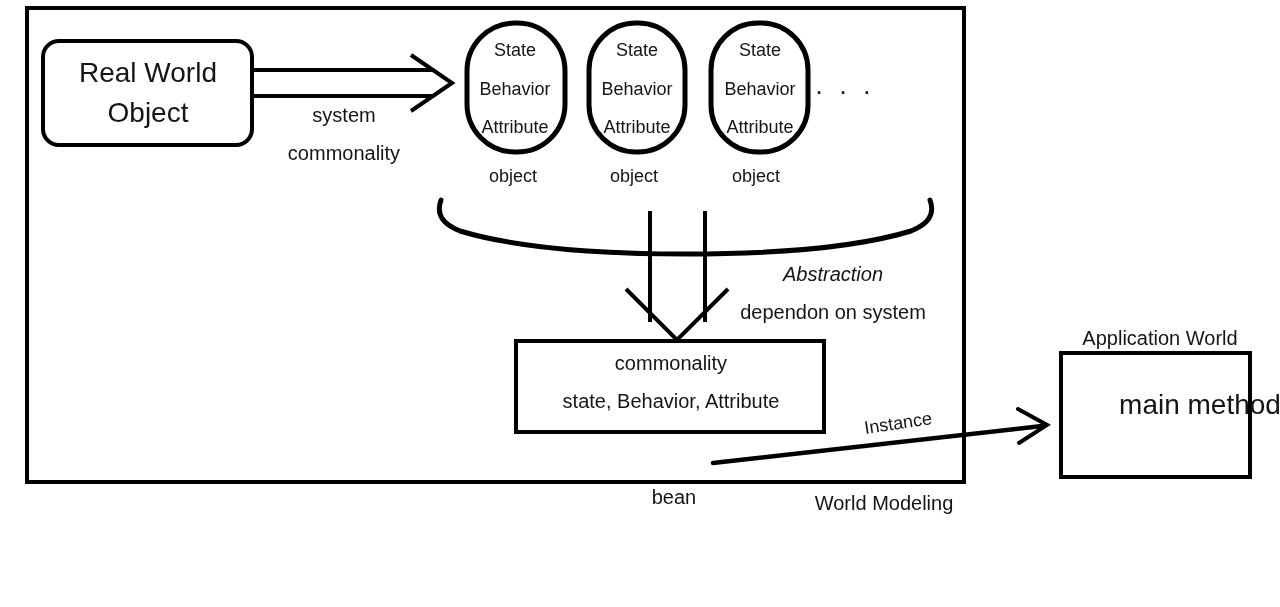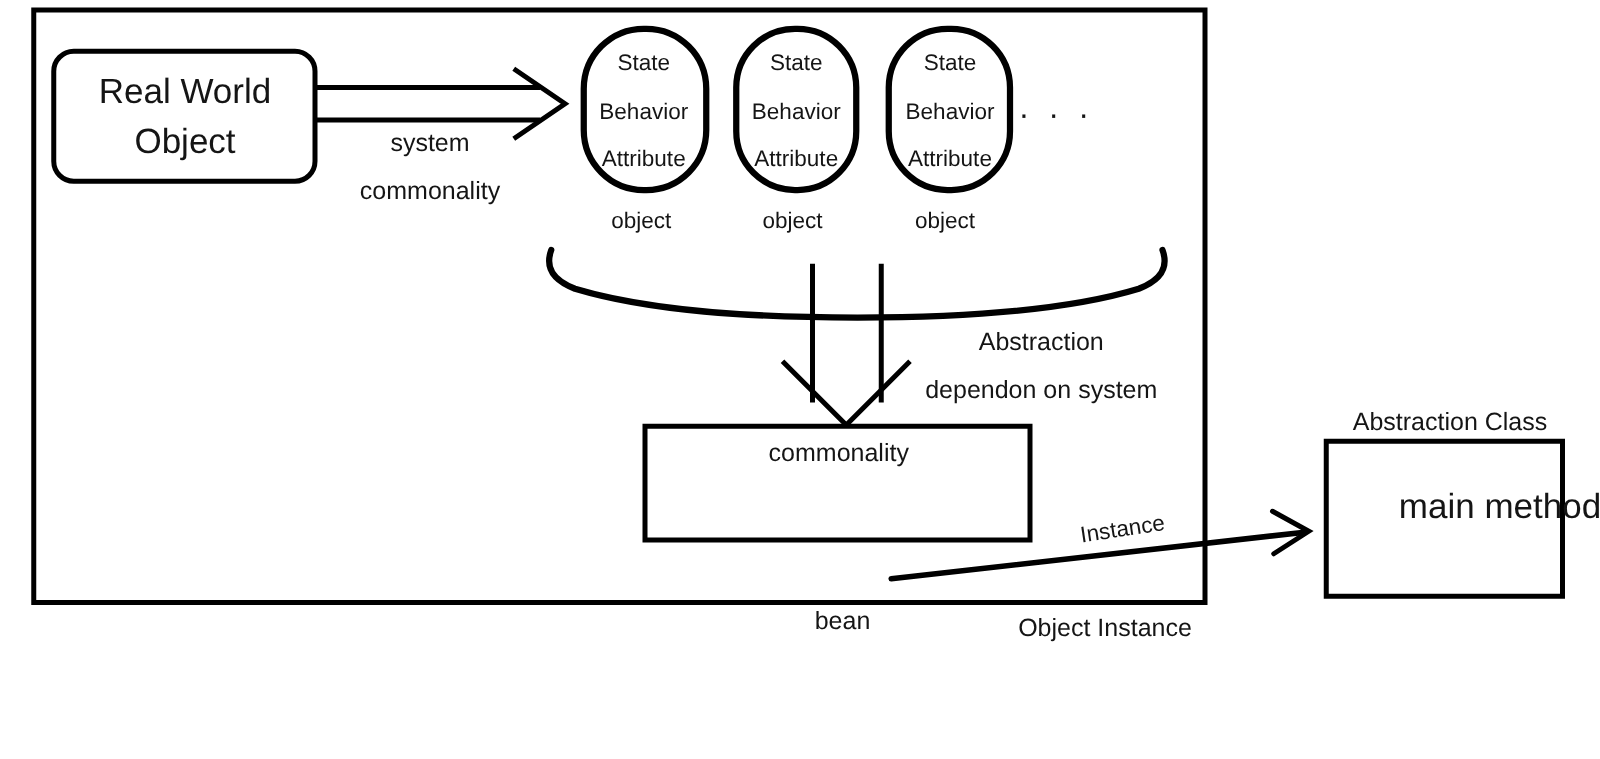"Abstraction" div.lbl { font-style: none -> italic }
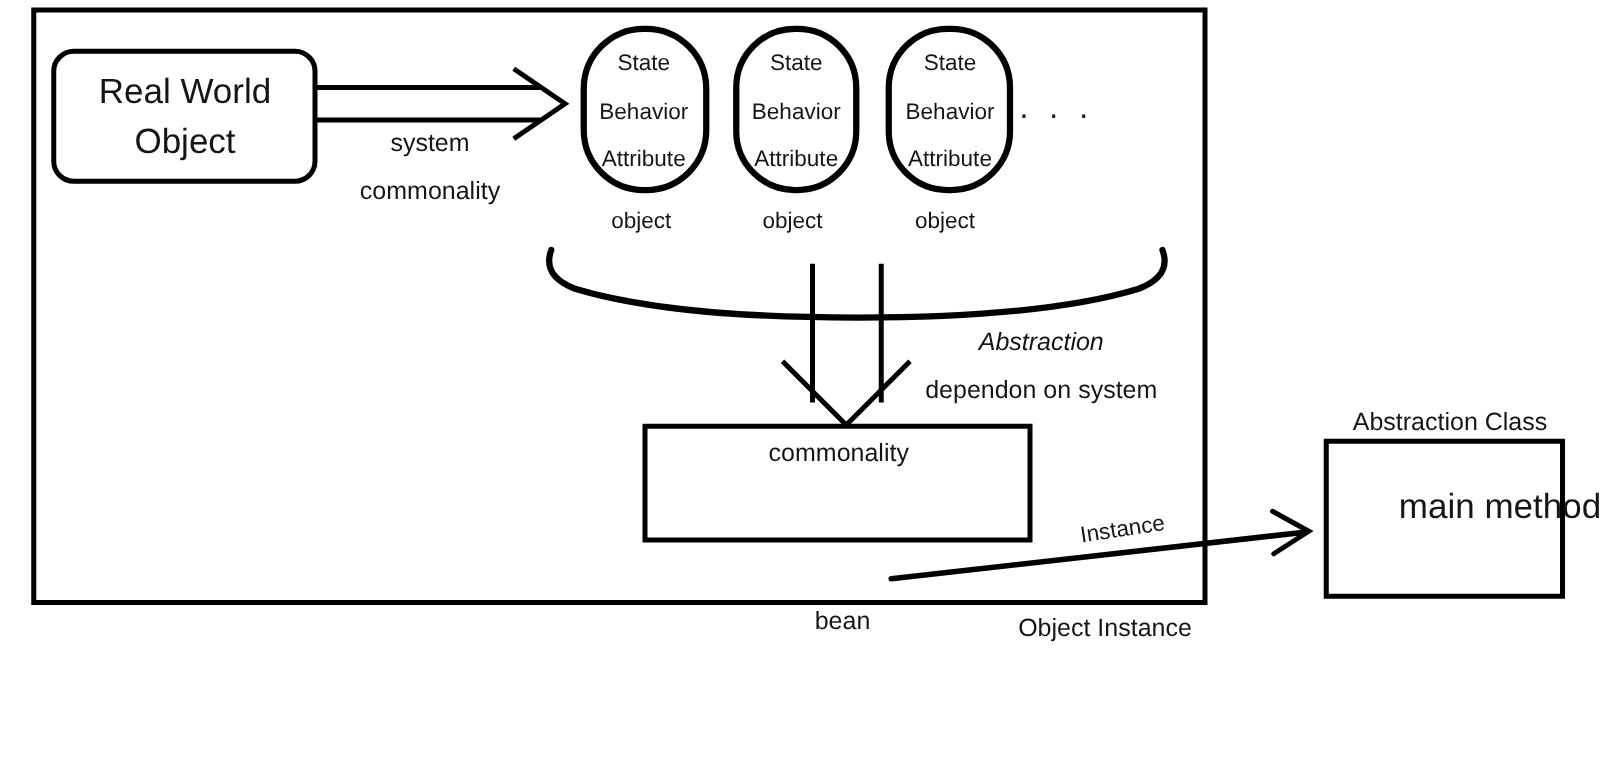"Abstraction Class" div.lbl { text: Abstraction Class -> Application World }
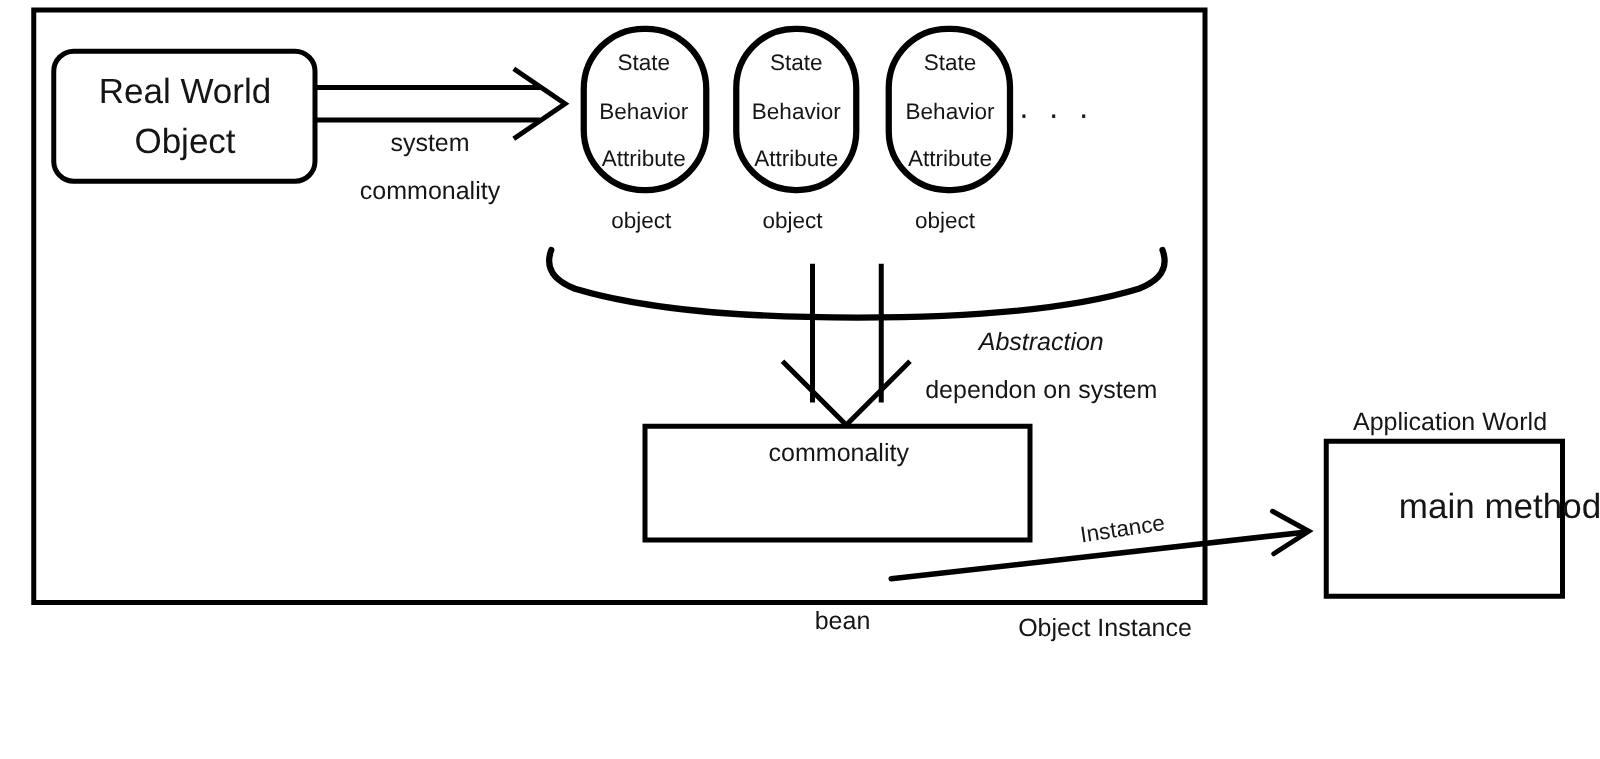"state, Behavior, Attribute" div.lbl { html: none -> <div>state, Behavior, Attribute</div> }
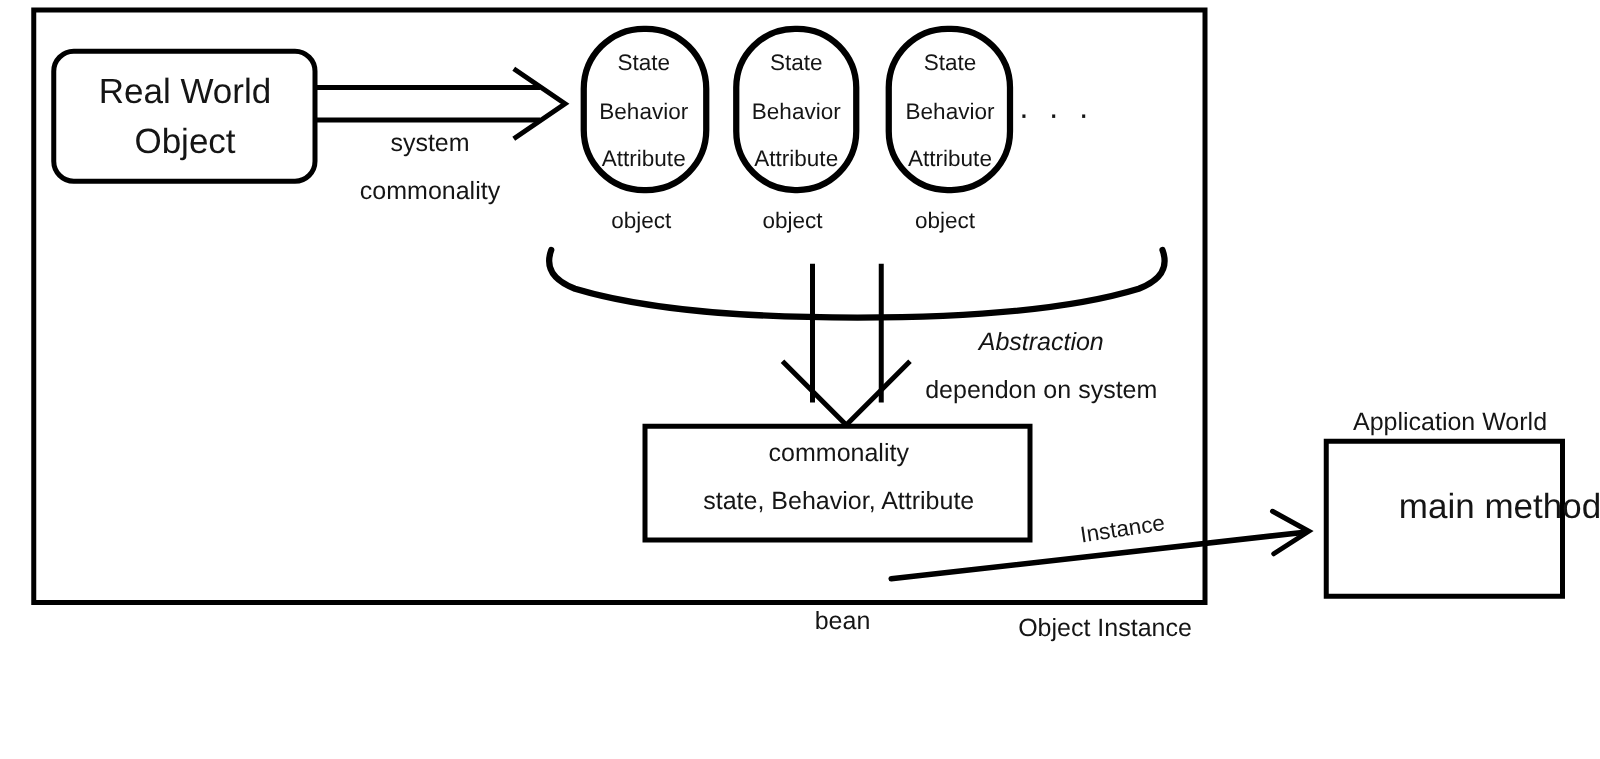"Object Instance" div.lbl { text: Object Instance -> World Modeling }
